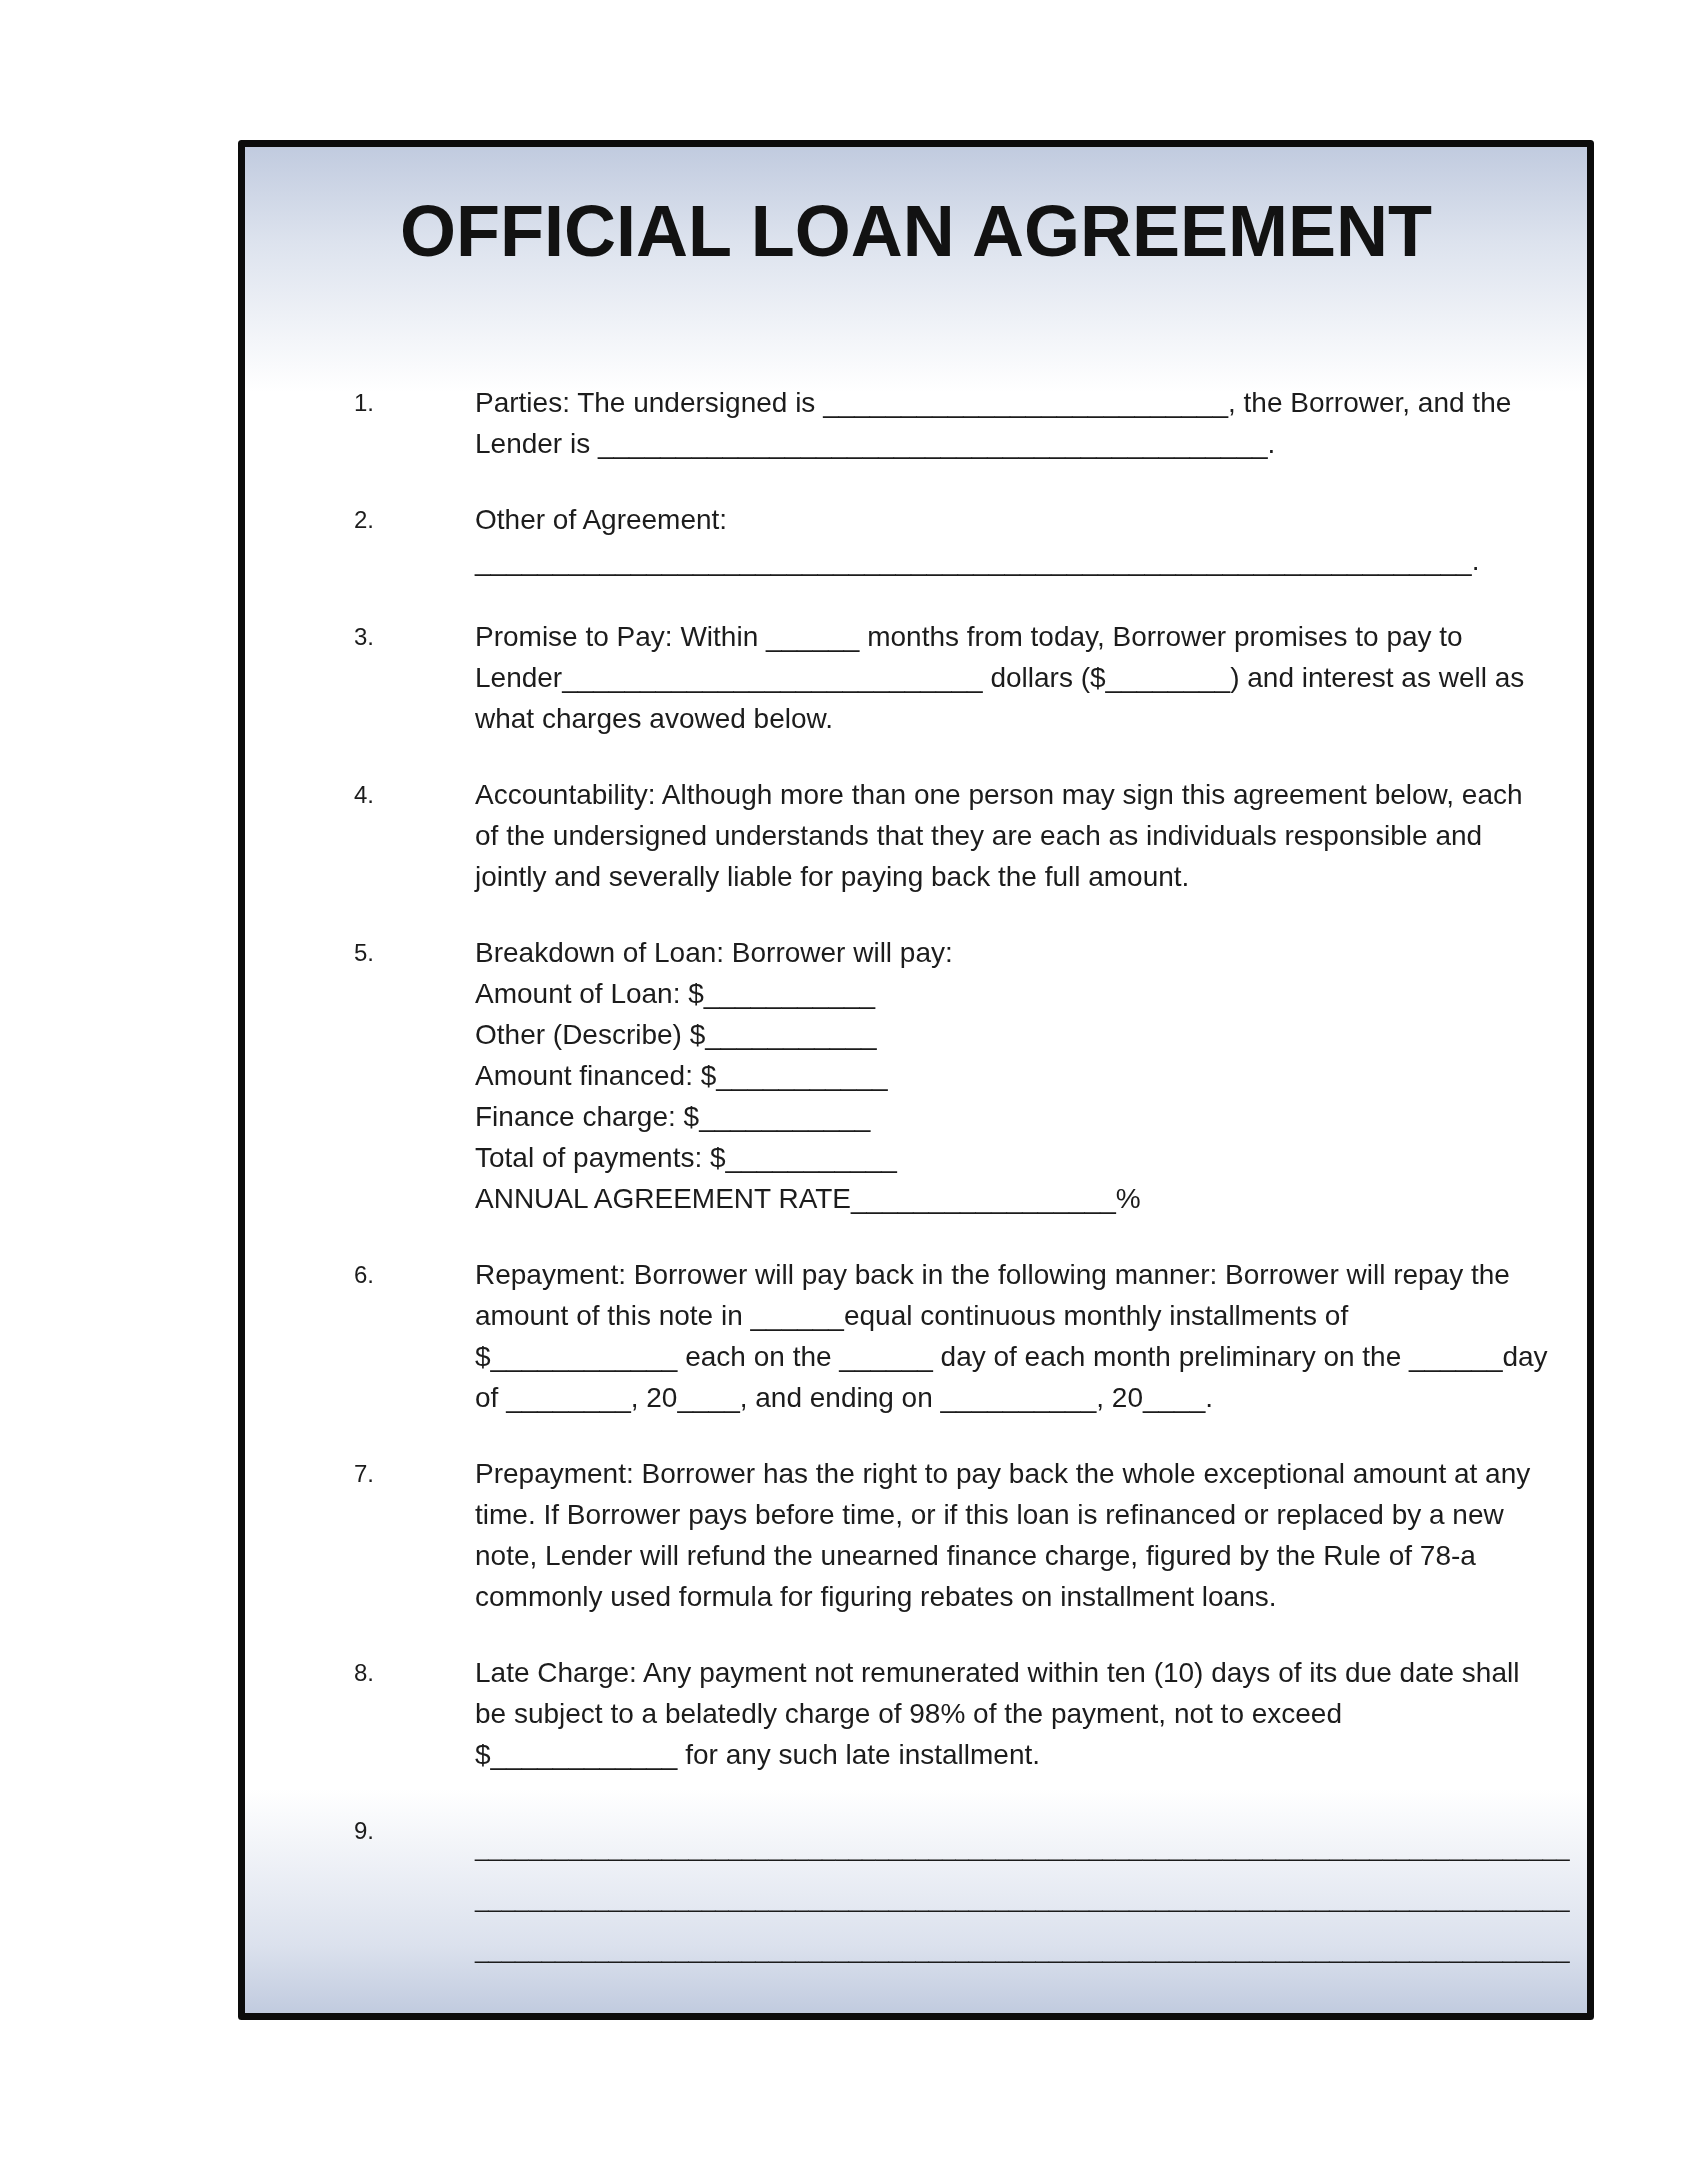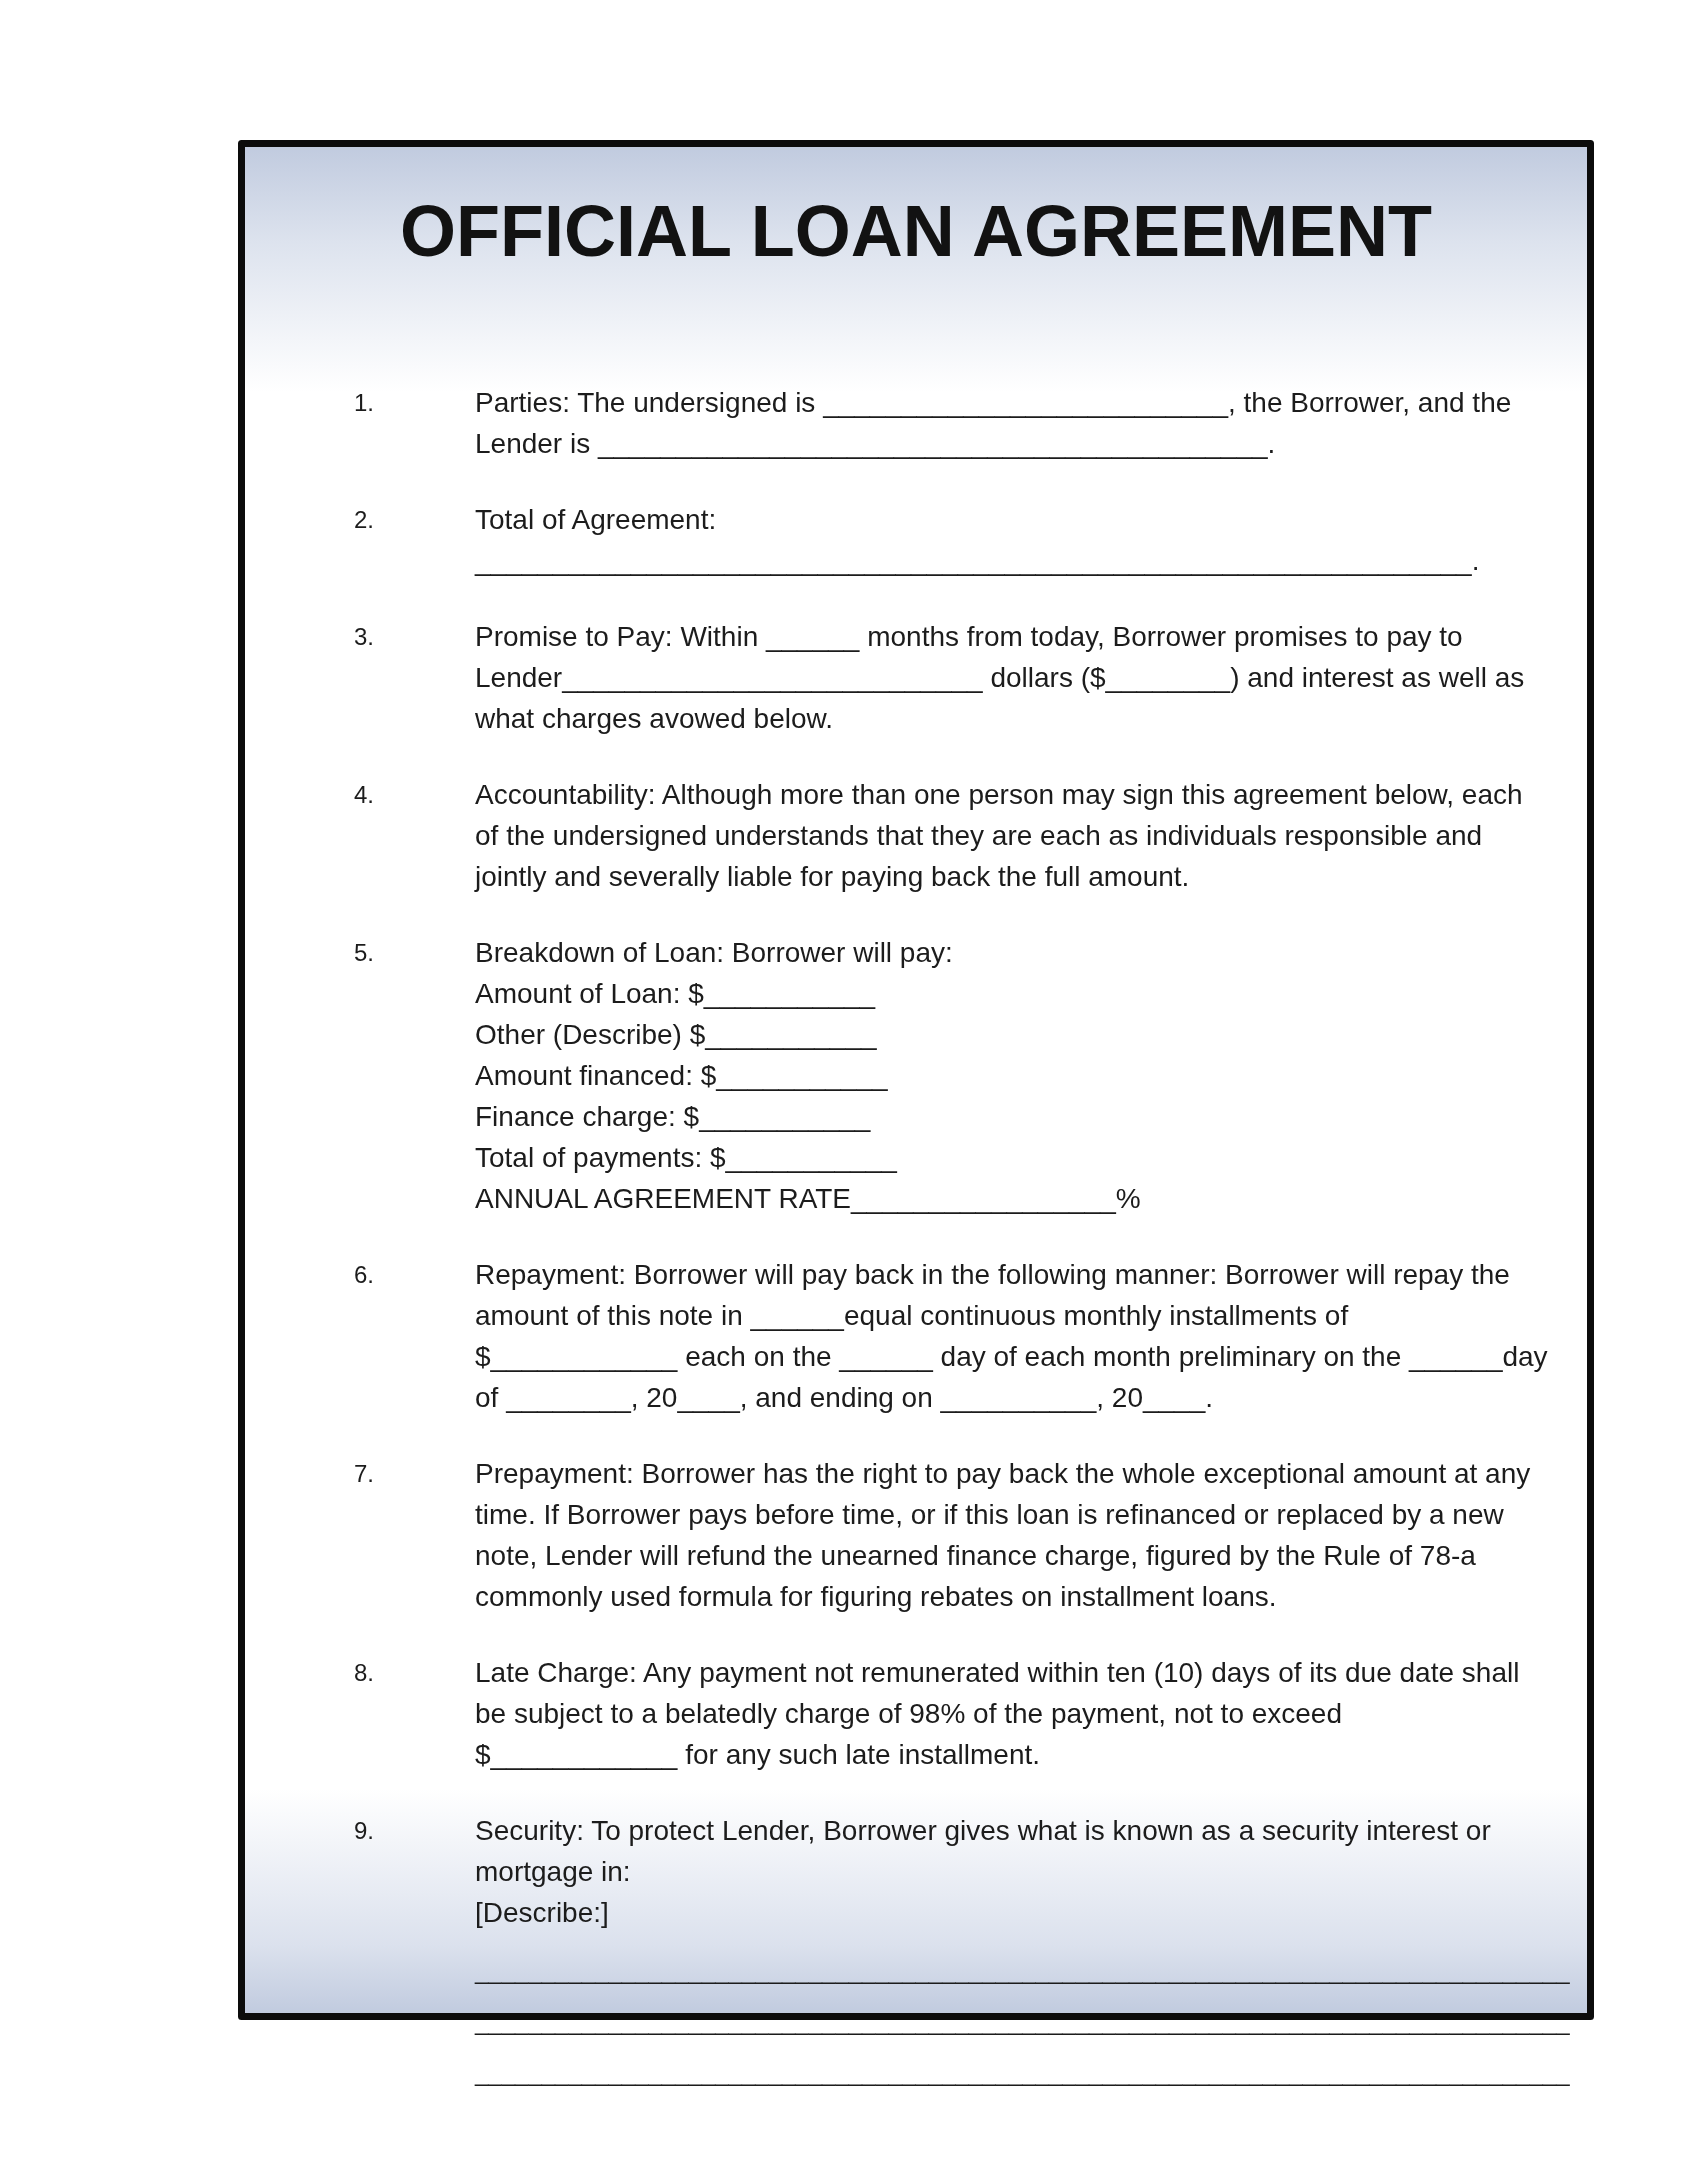"Total of Agreement:" div.clause-text { text: Total -> Other }
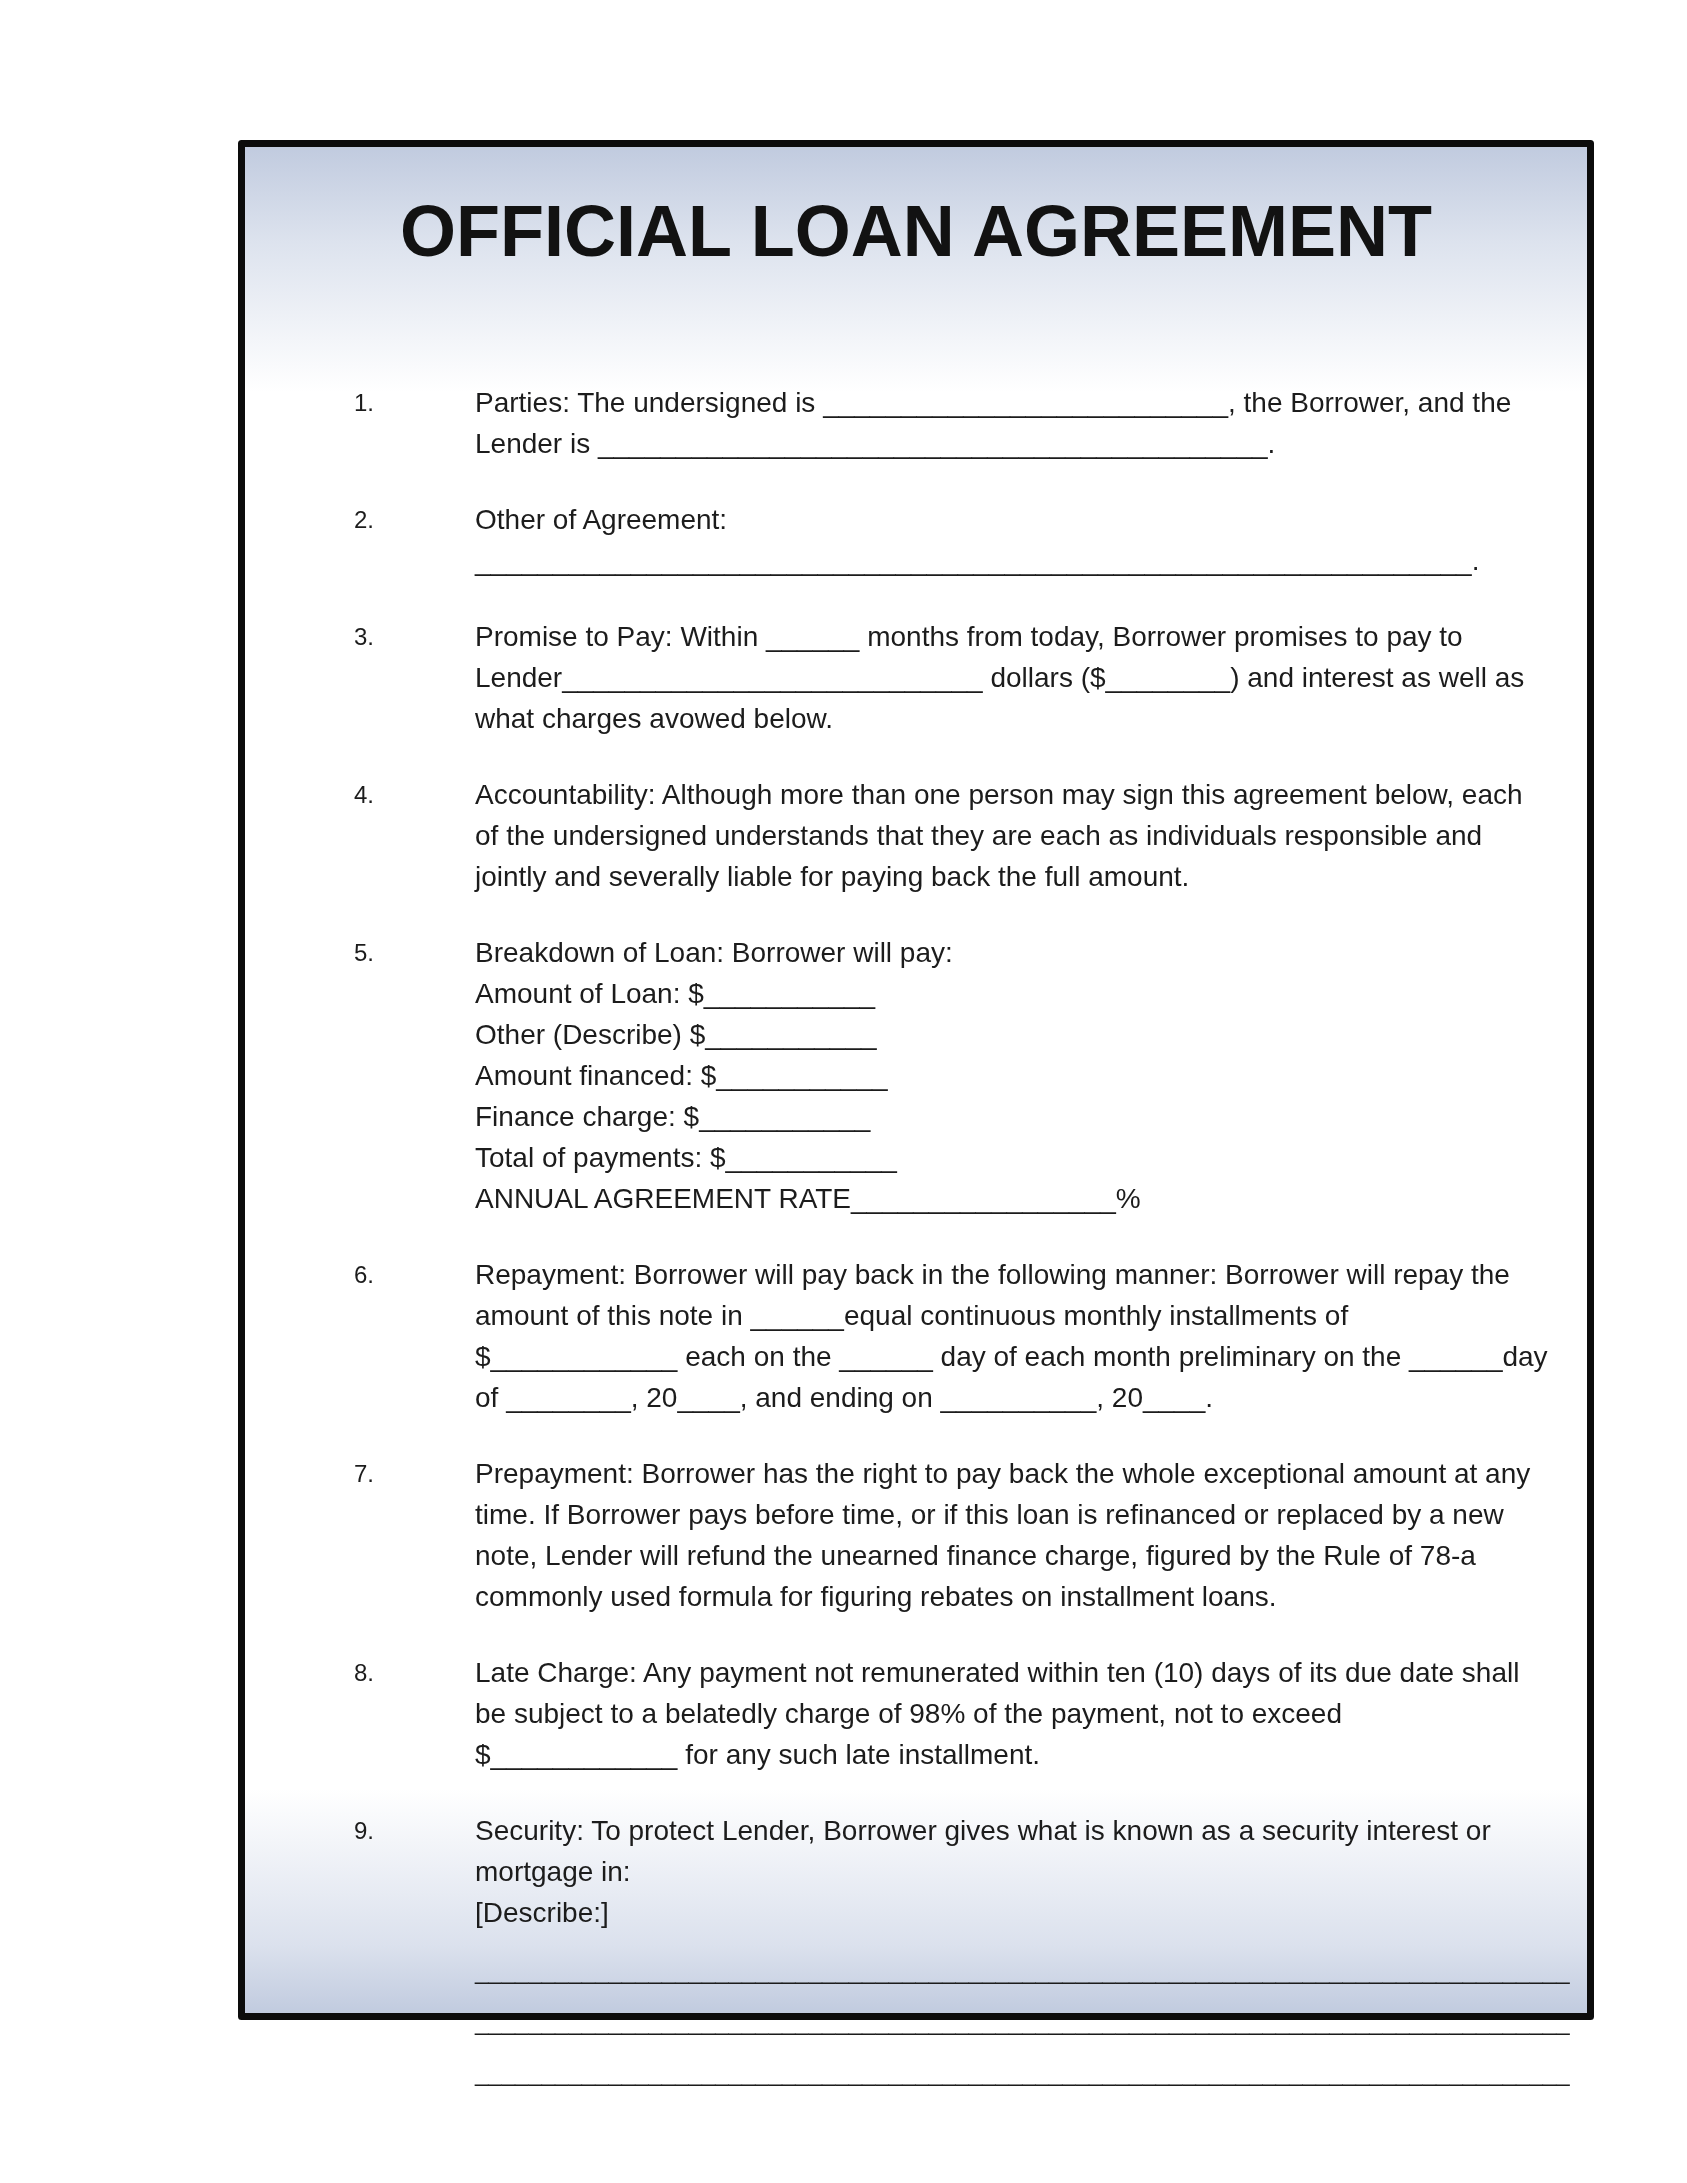"Security: To protect Lender, Borrower" div.clause-text { html: <div>Security: To protect Lender, Borrower gives what is known as a security interest or mortgage in: [Describe:]</div> -> none }
